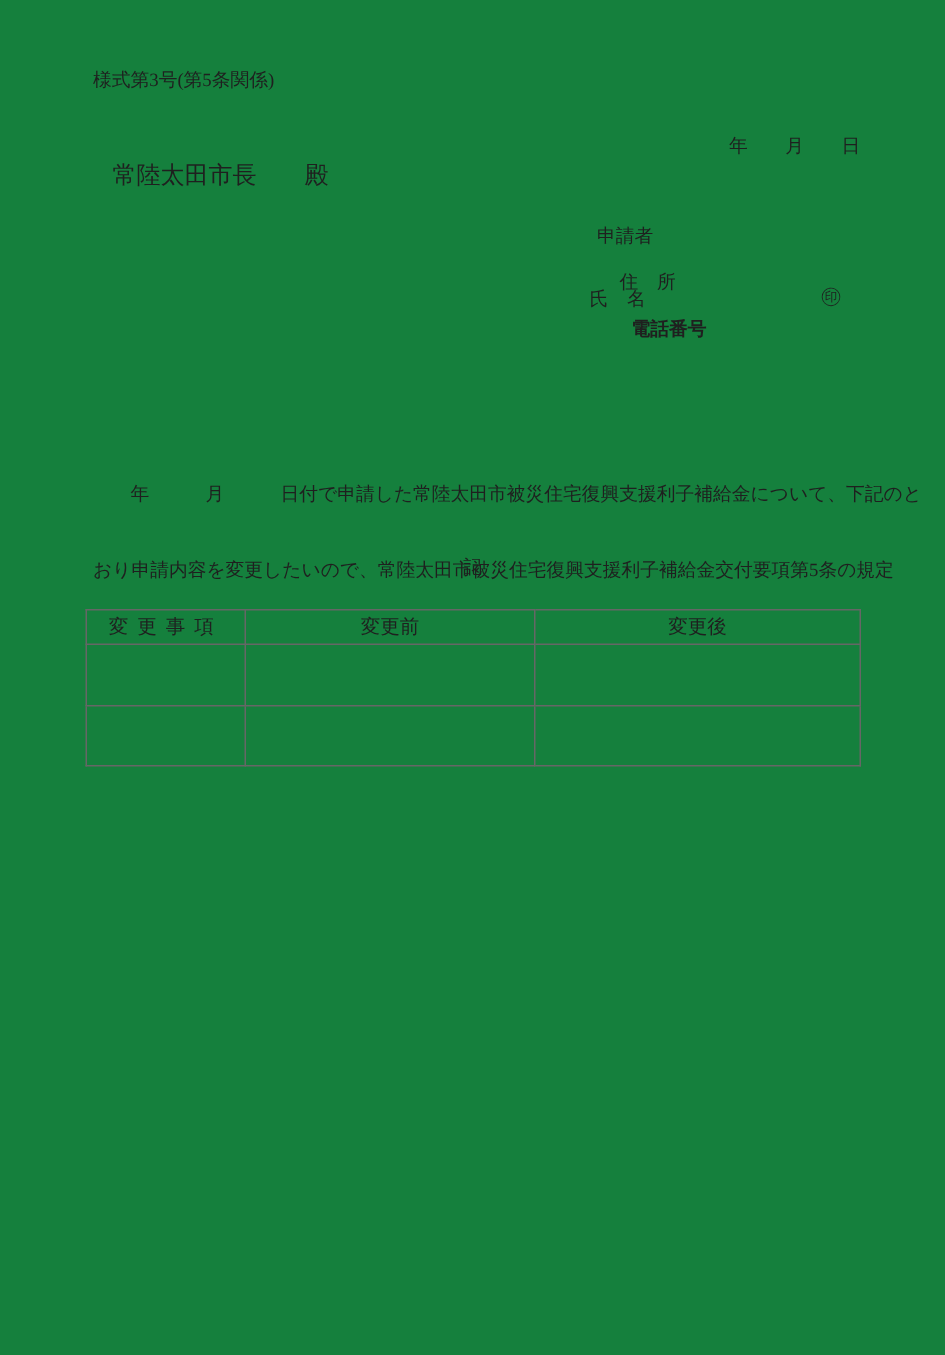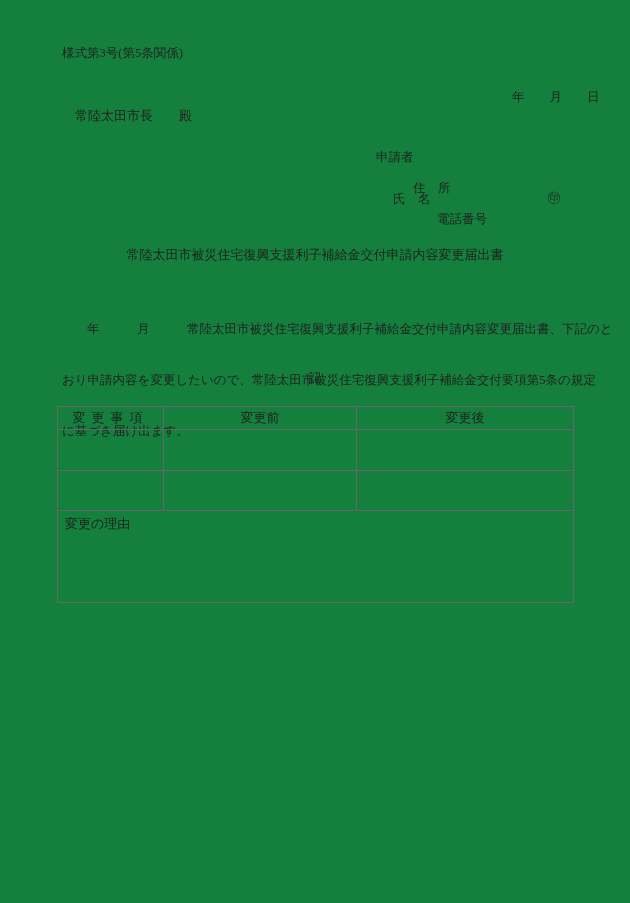"年 月 日" .date-line { left: 512px -> 486px }
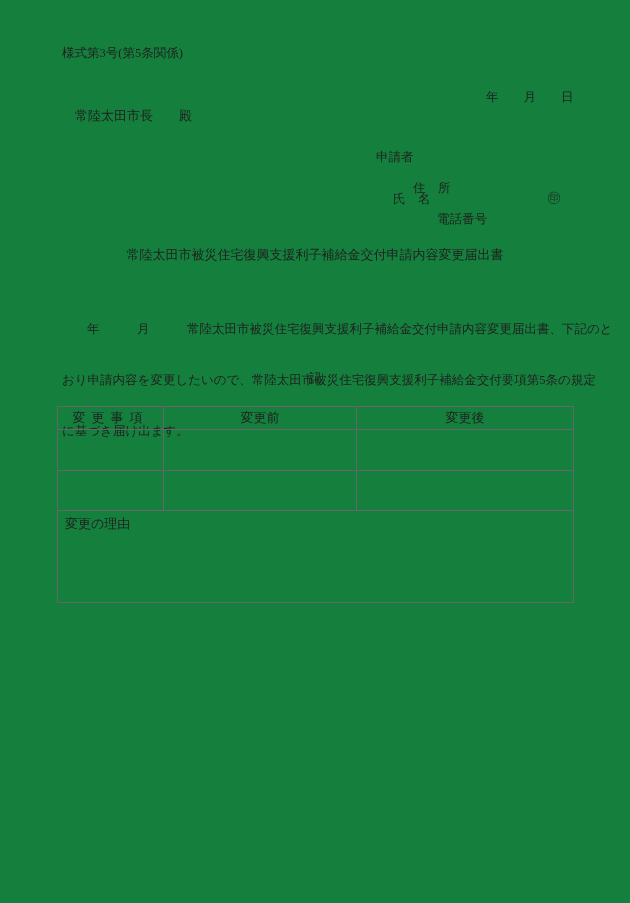"常陸太田市長 殿" .addressee { font-size: 13px -> 16px }
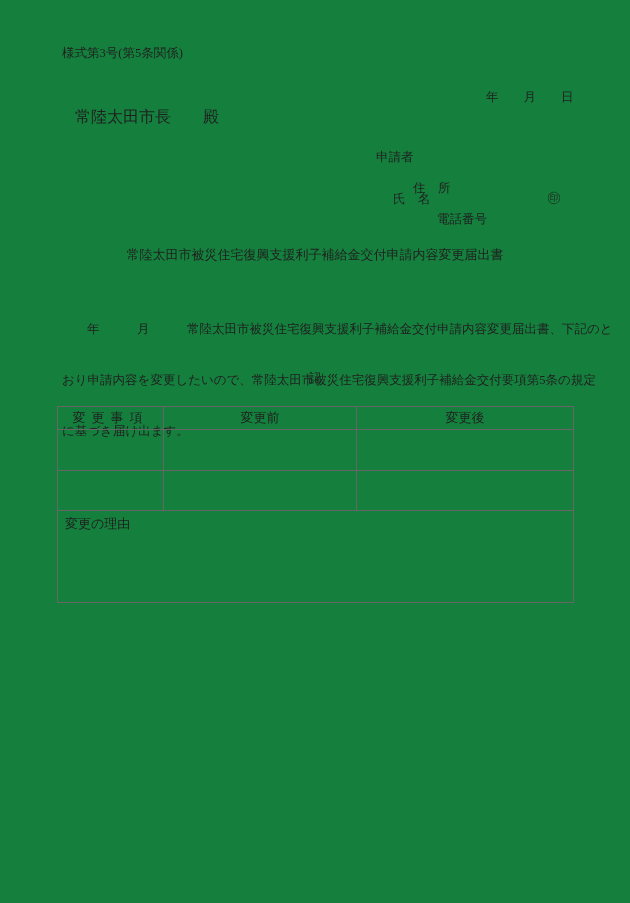"申請者" .applicant-label { left: 376px -> 398px }
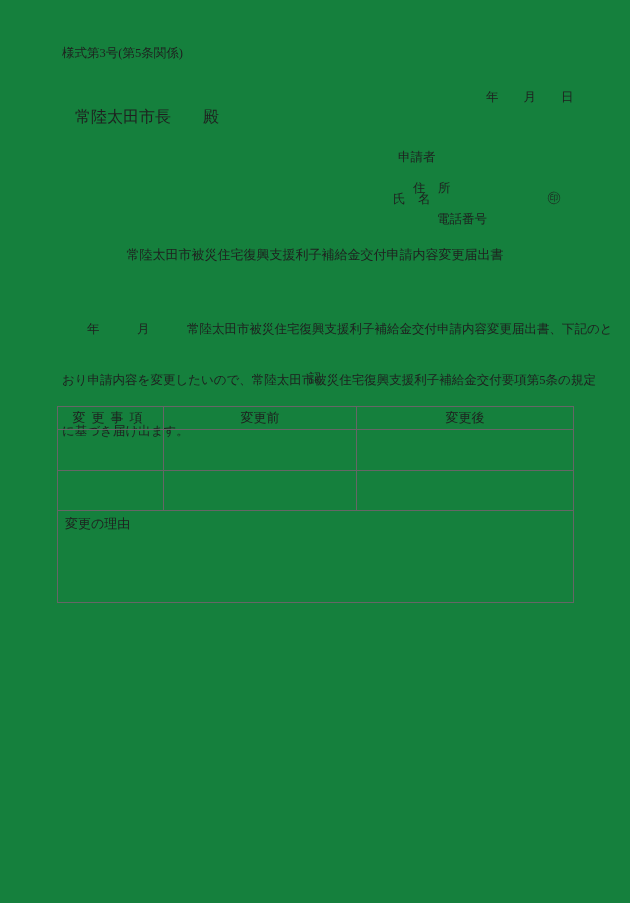"電話番号" .phone-label { font-weight: none -> bold; left: 437px -> 421px }
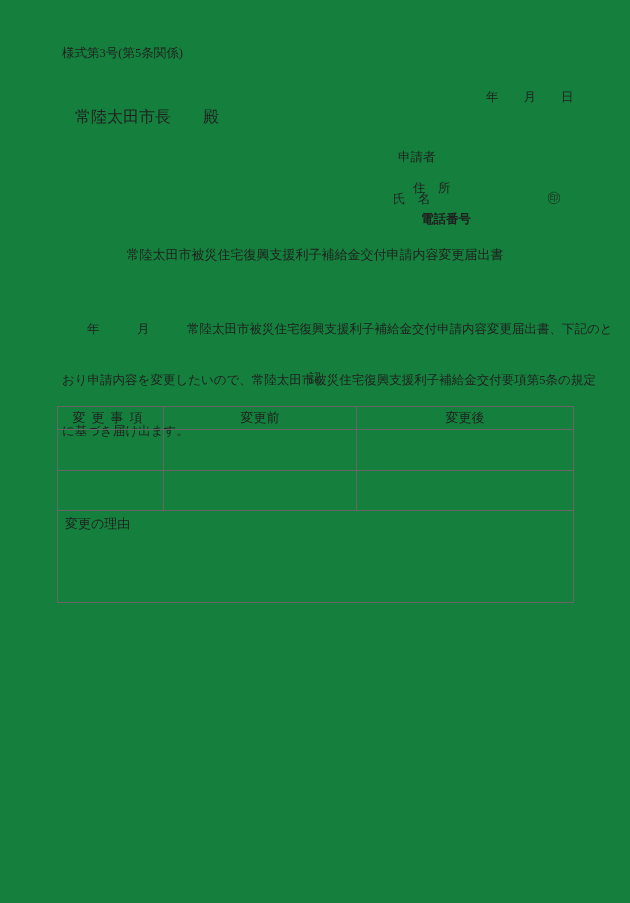"常陸太田市被災住宅復興支援利子補給金交付申請内容変更届出書" div.abs { html: <div>常陸太田市被災住宅復興支援利子補給金交付申請内容変更届出書</div> -> none }
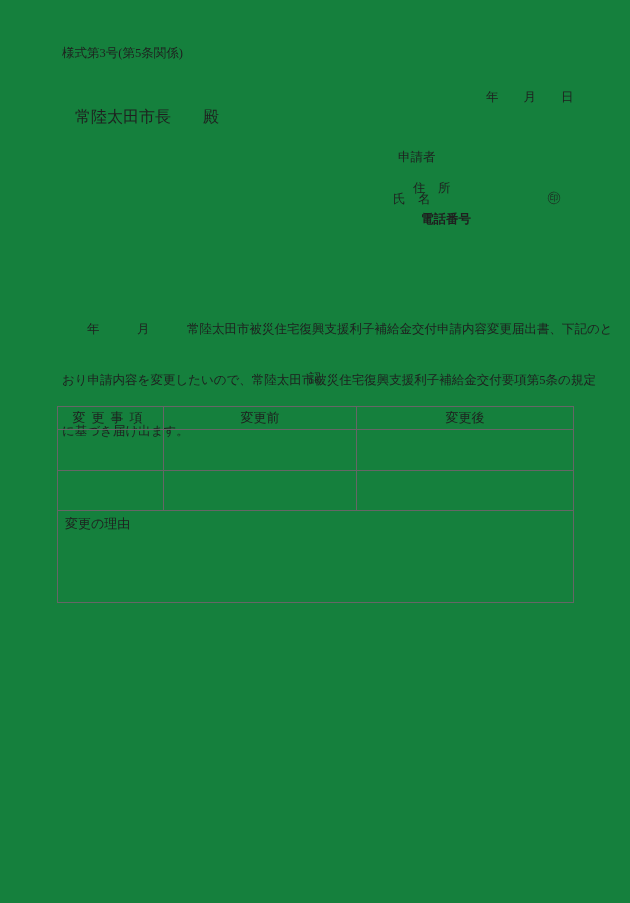"年 月 常陸太田市被災住宅復興支援利子補給金交付申請内容変更届出書、下記のと" div { text: 常陸太田市被災住宅復興支援利子補給金交付申請内容変更届出書 -> 日付で申請した常陸太田市被災住宅復興支援利子補給金について }
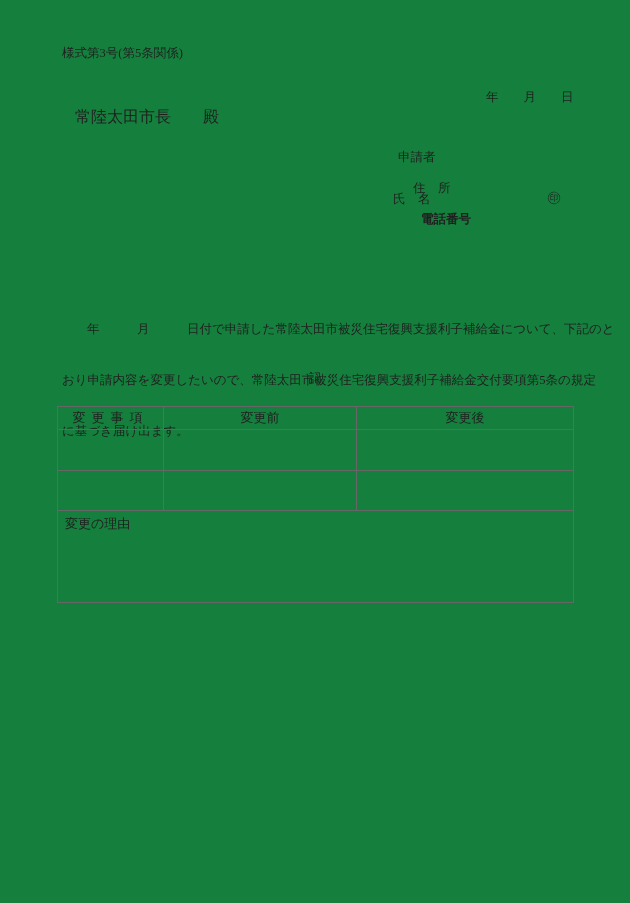"に基づき届け出ます。" div { html: <div>に基づき届け出ます。</div> -> none }
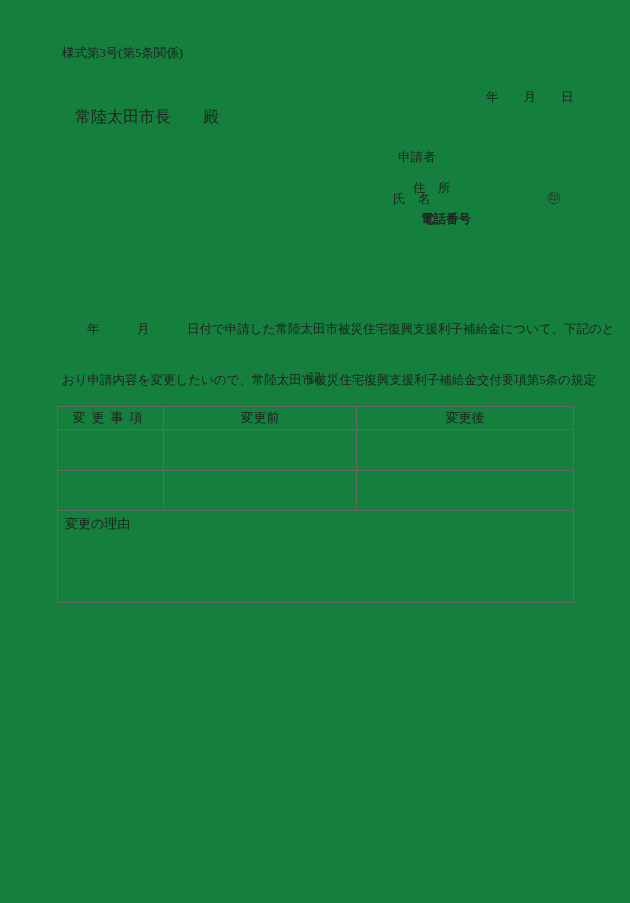"変更の理由" tr { html: <tr> <td>変更の理由</td> </tr> -> none }
